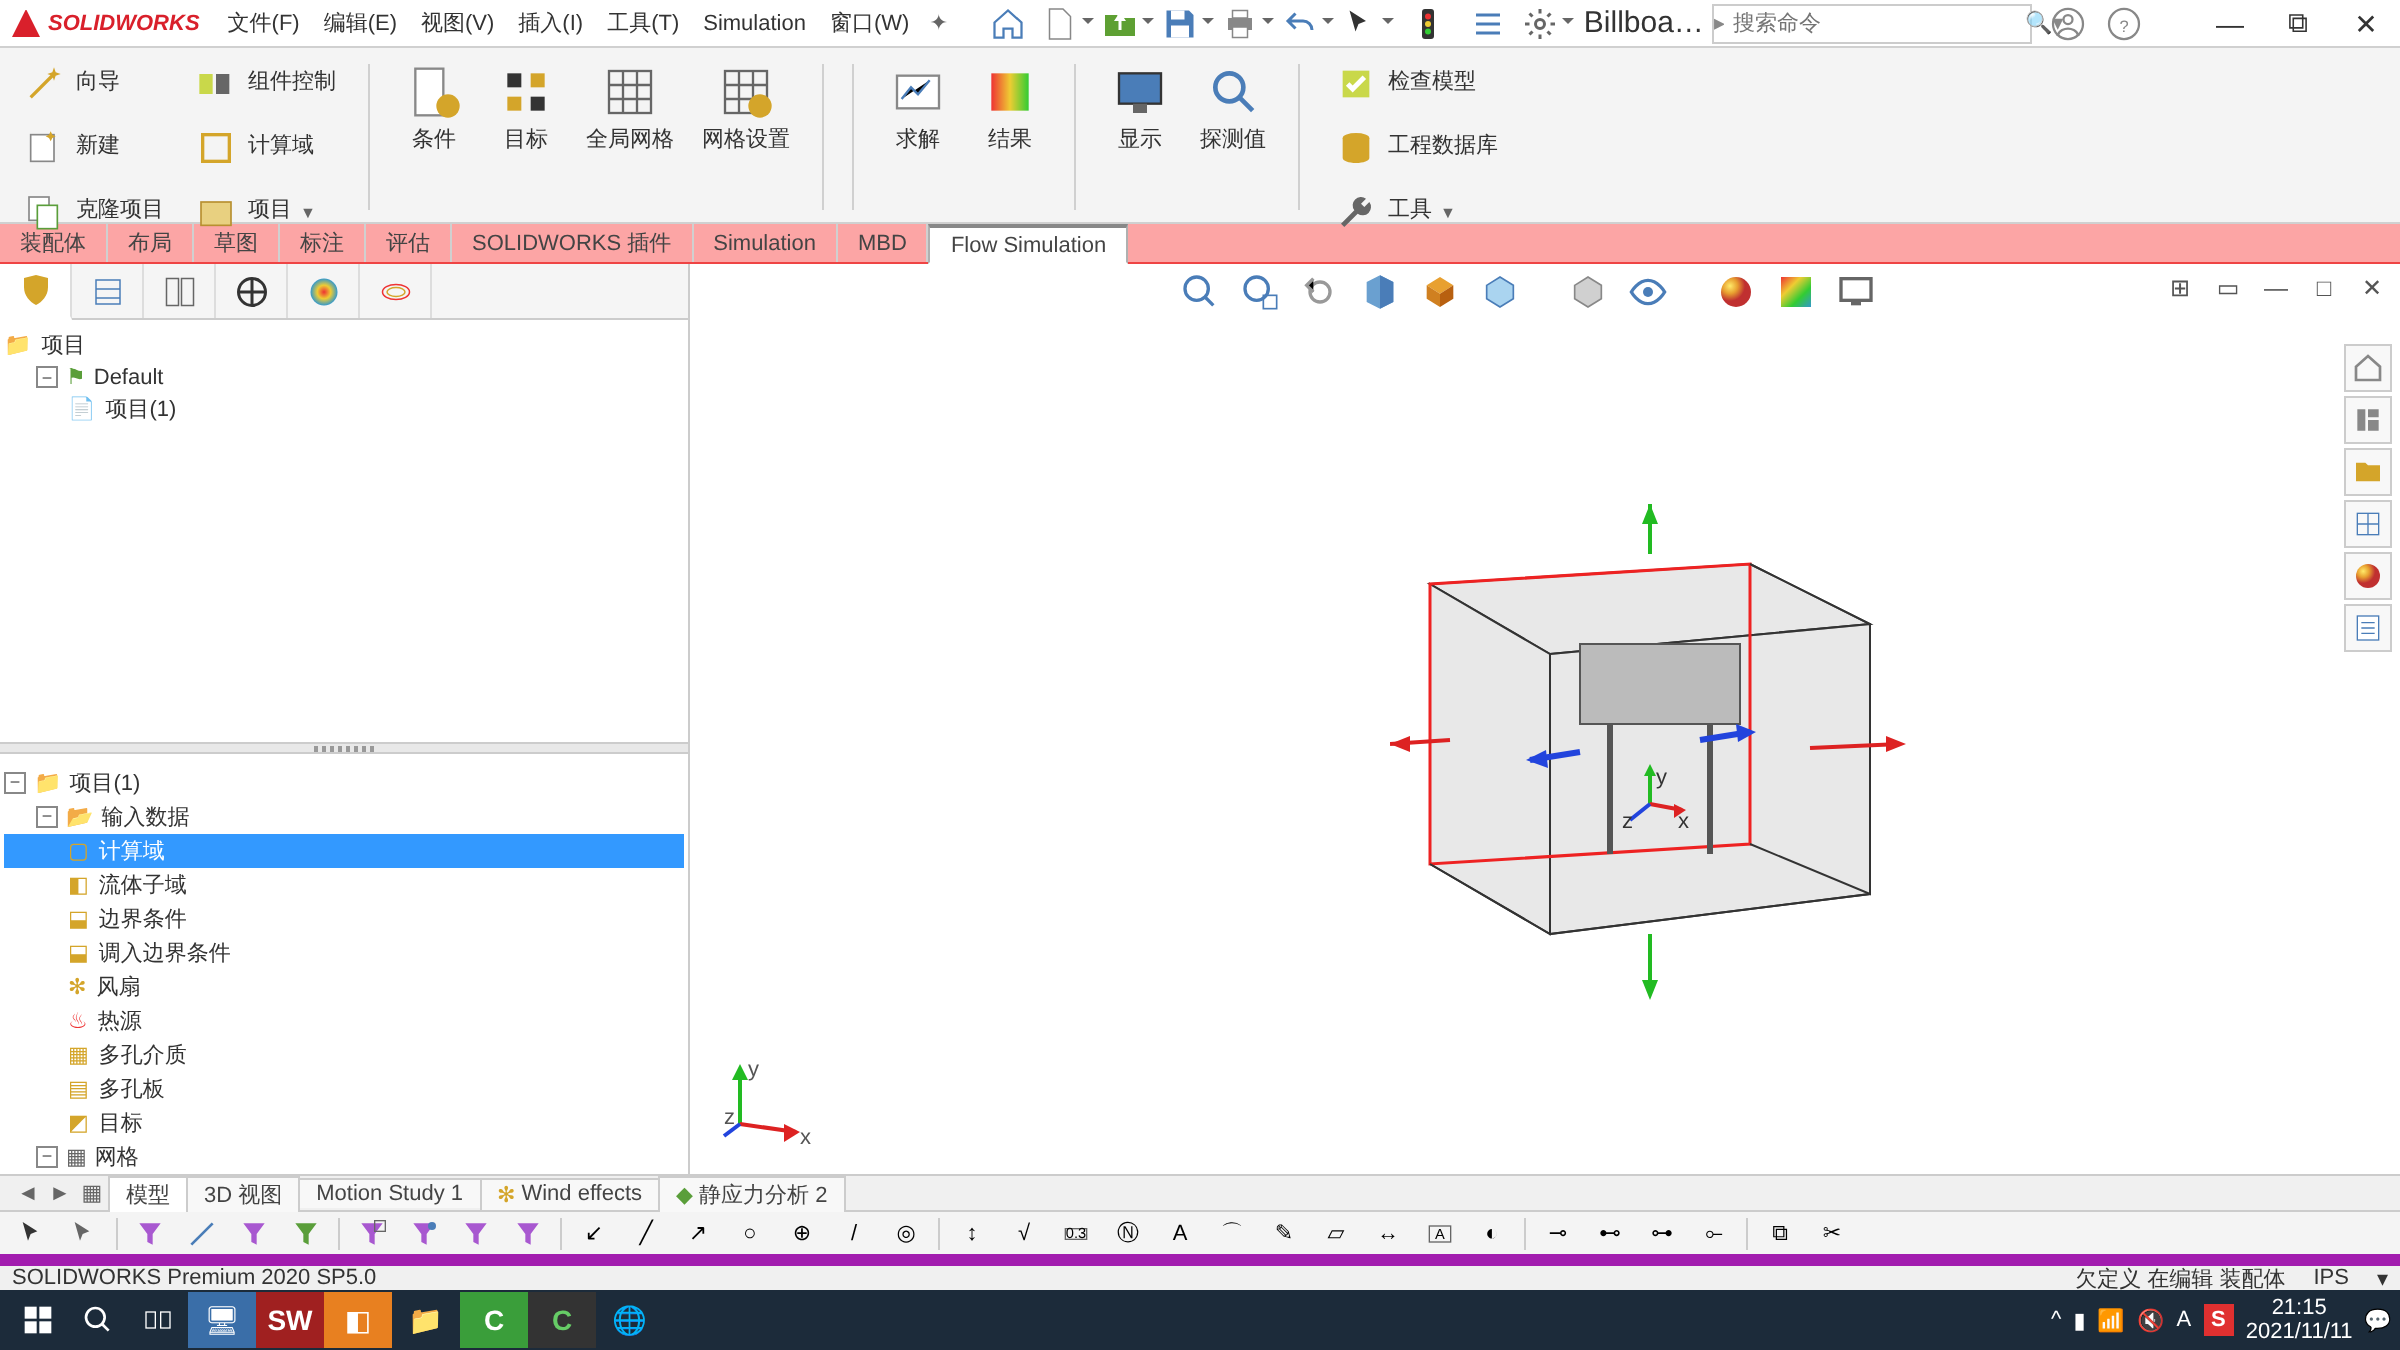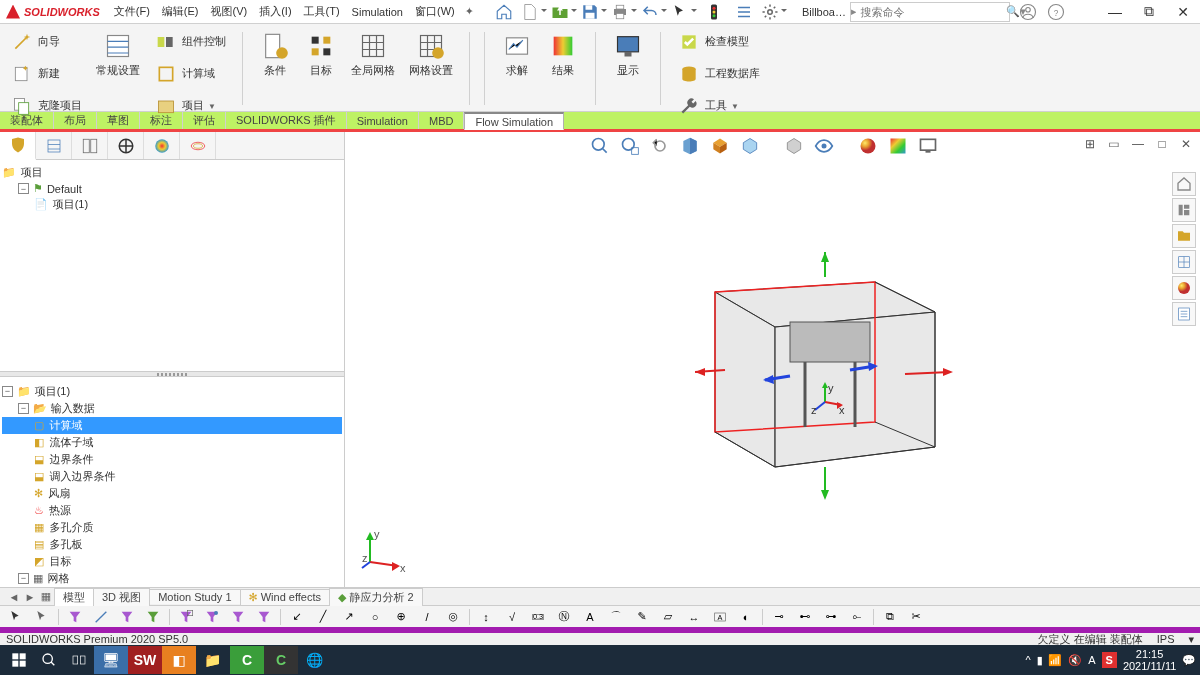"Billboa…" span { font-size: 11px -> 15px; margin-left: 12px -> 2px }
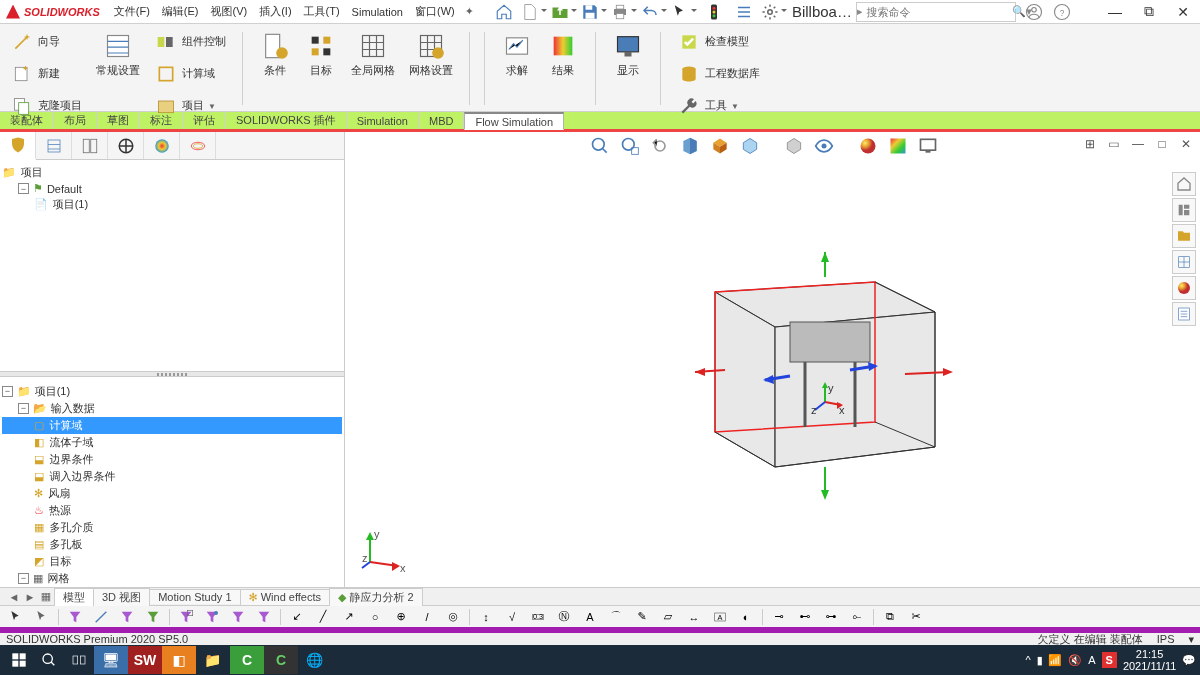"常规设置" div.ritem { html: <div> <span> <svg> <rect></rect> <path></path> </svg> </span> <span>常规设置</span> </div> -> none }
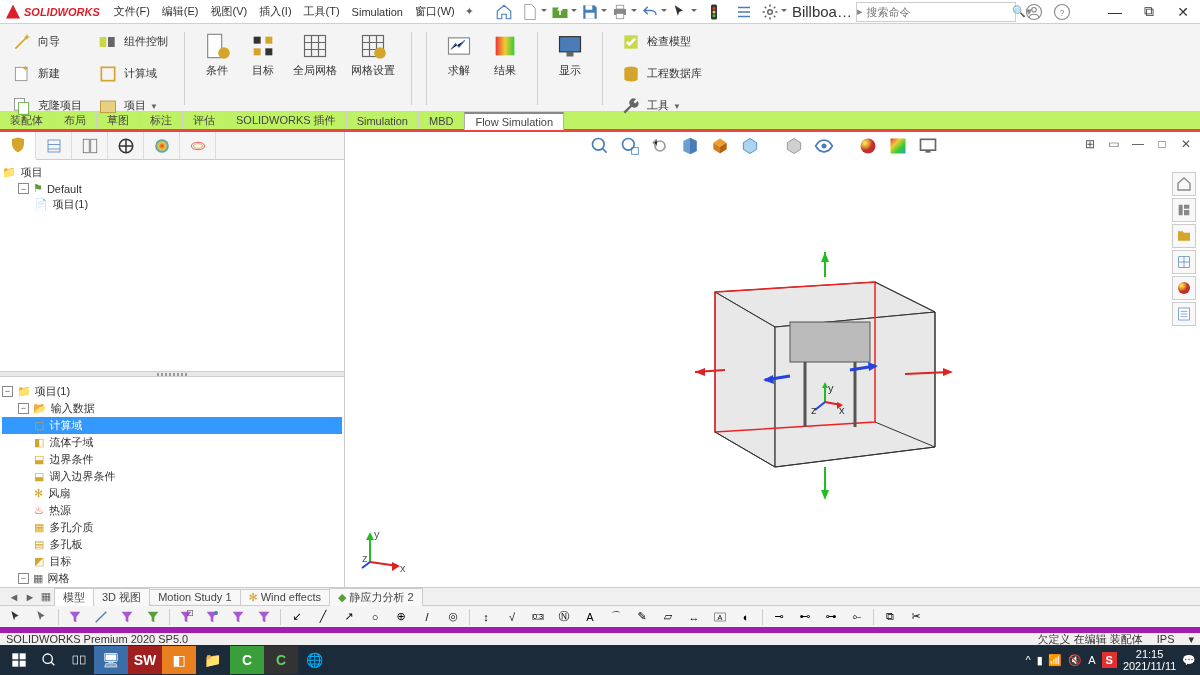"探测值" div.ritem { html: none -> <div> <span> <svg> <circle></circle> <path></path> </svg> </span> <span>探测值</span> </div> }
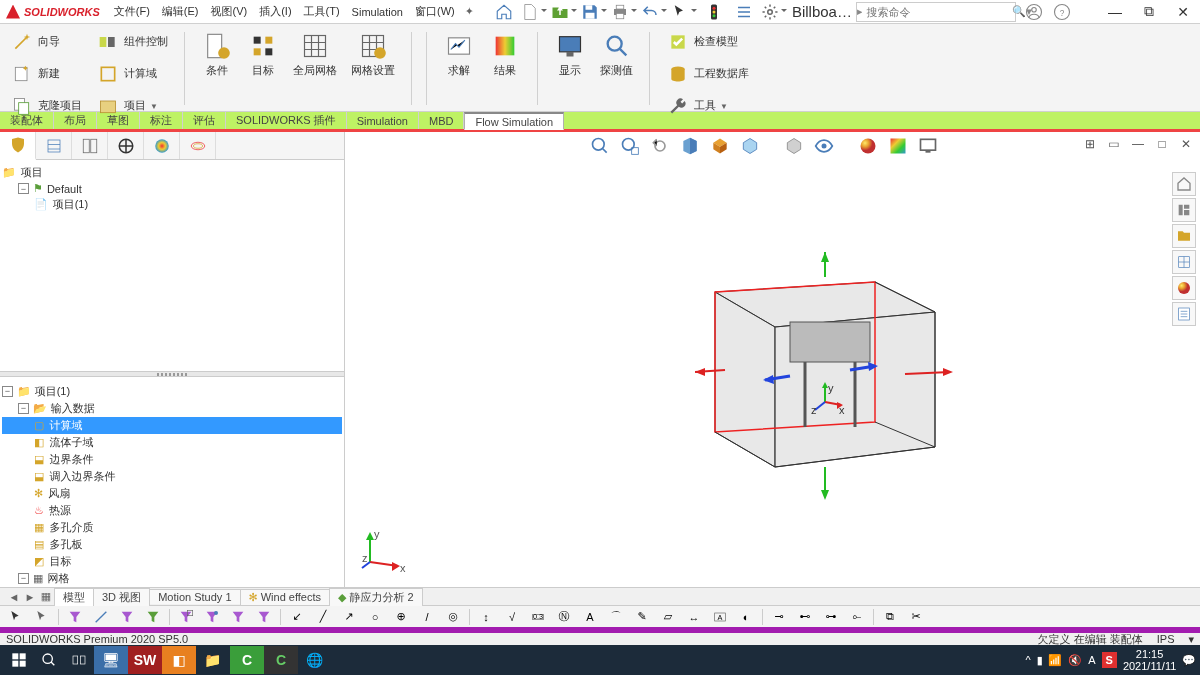"装配体" .tabs { background: #bef264 -> #fca5a5; border-bottom: 3px solid #ef4444 -> 1px solid #ef4444 }
